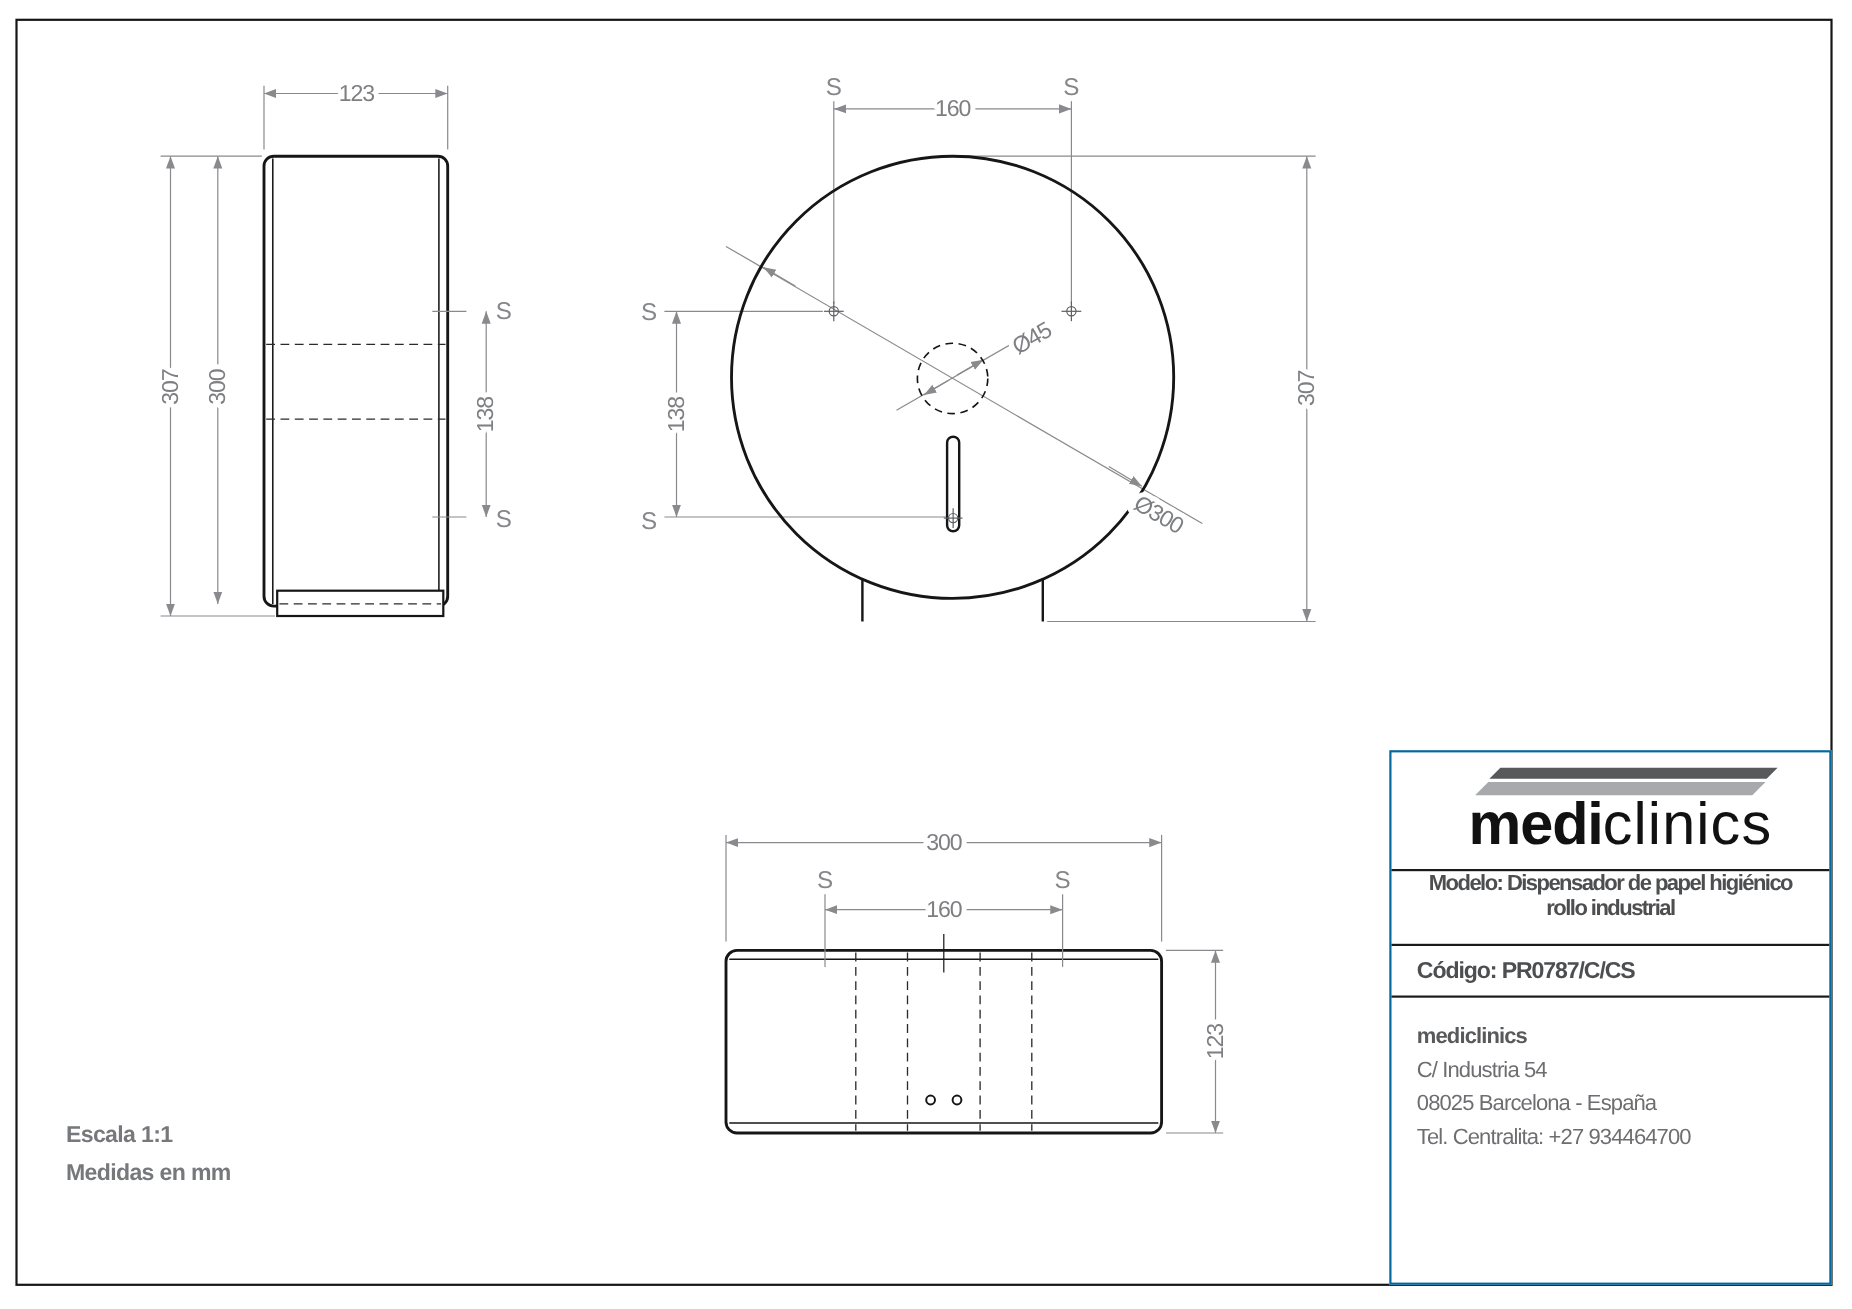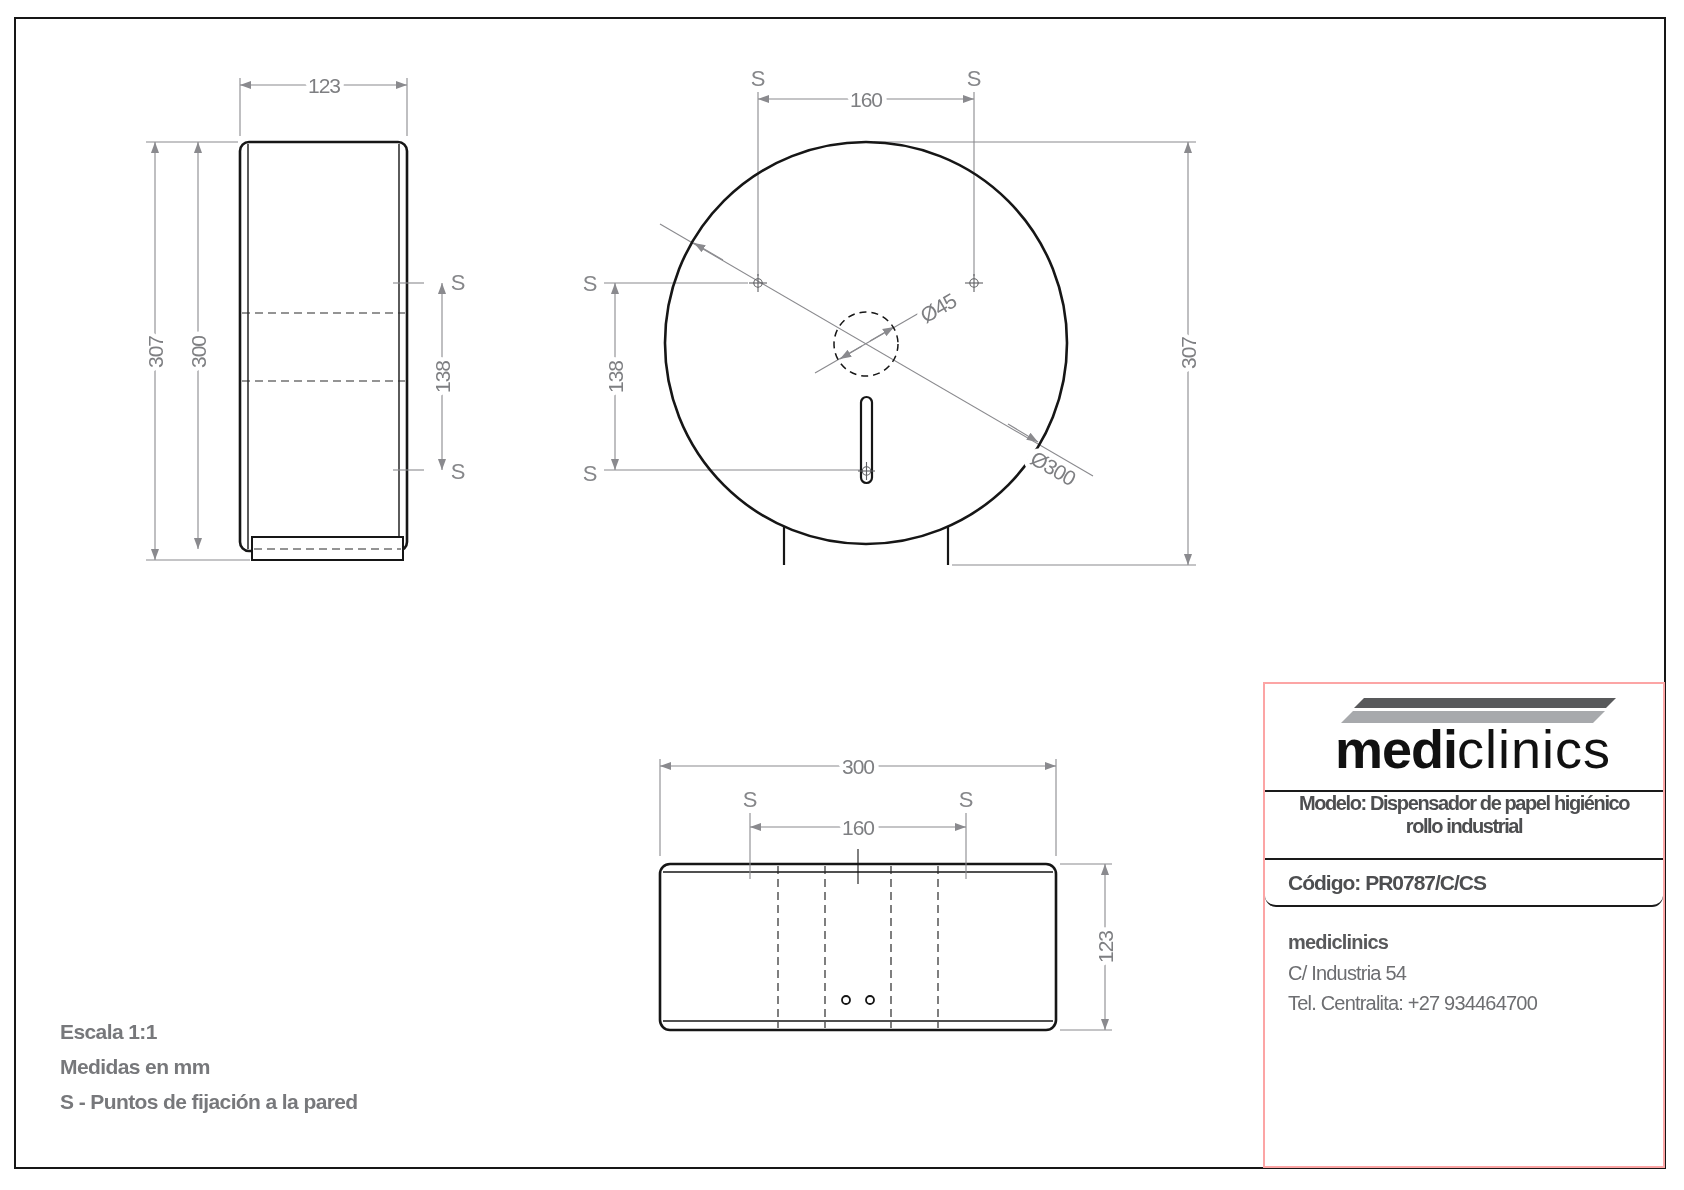"mediclinics" .tblock { border: 2px solid #fca5a5 -> 2px solid #0369a1 }
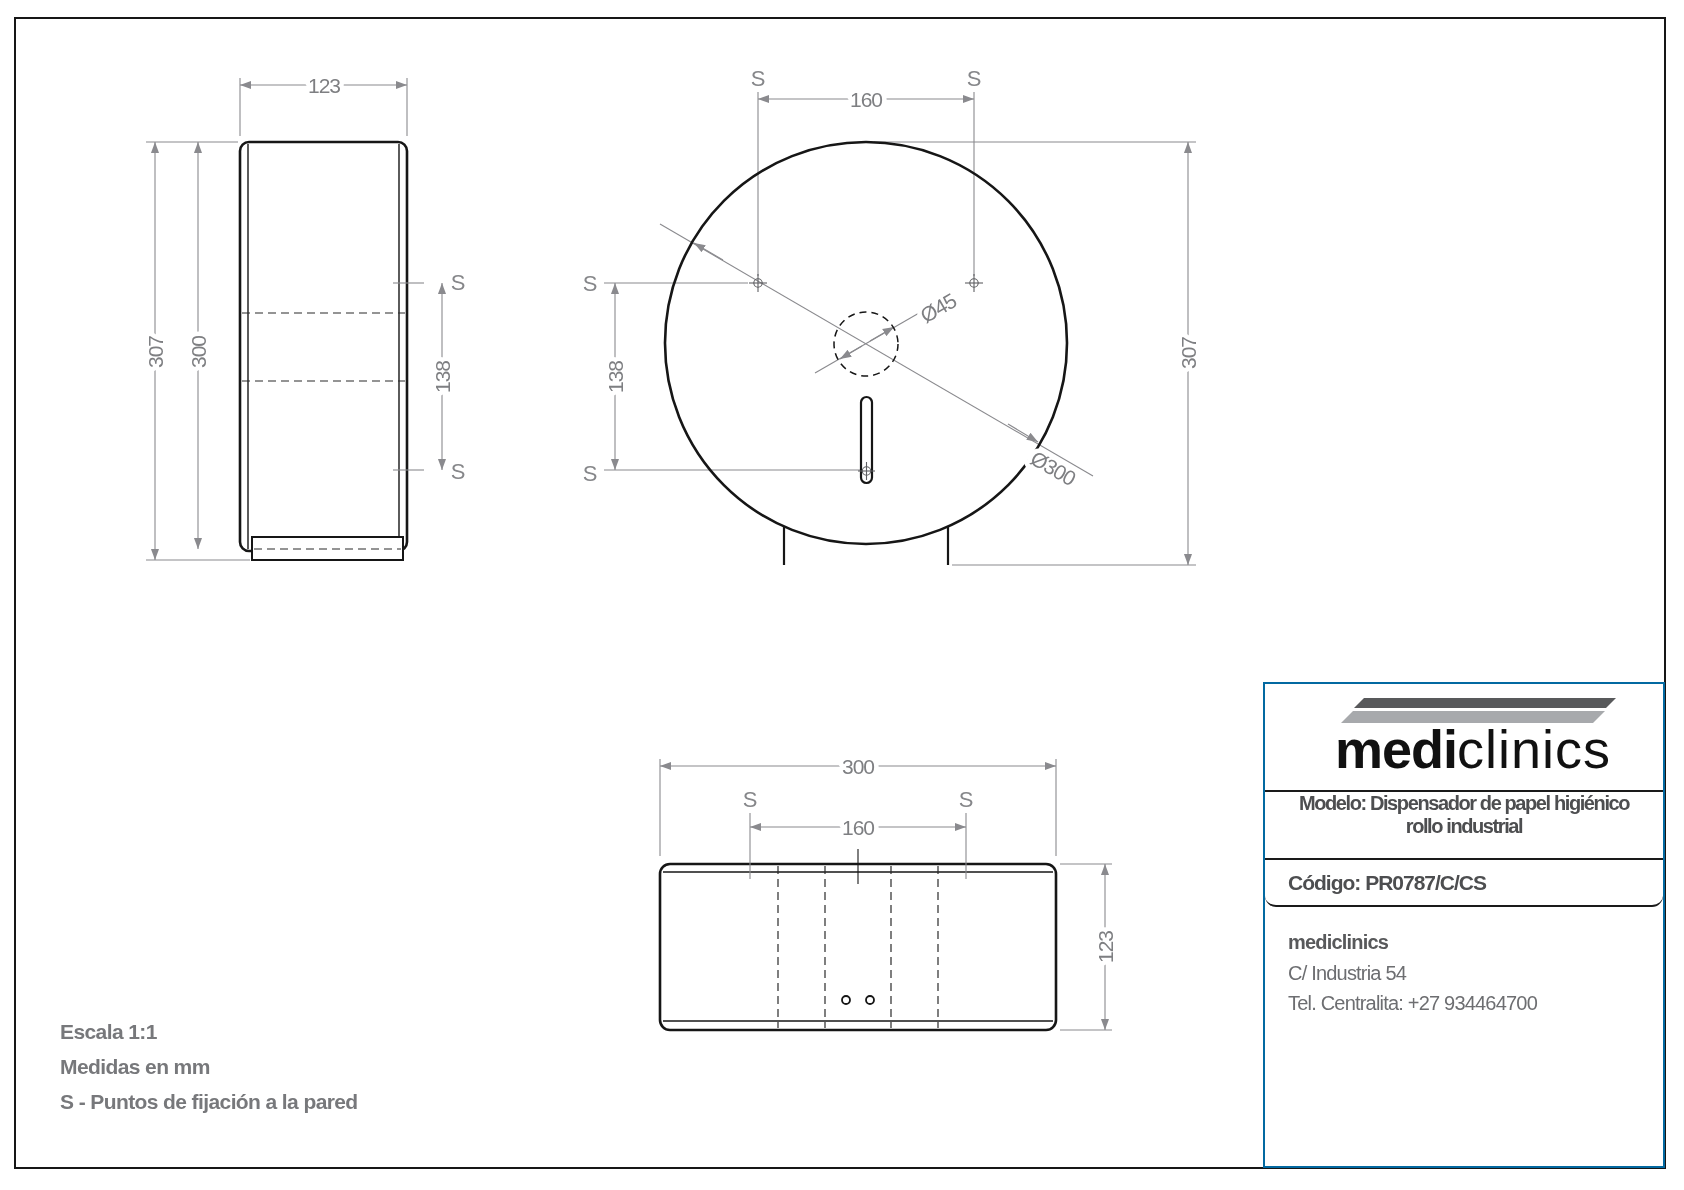"Código: PR0787/C/CS" .row-code { border-radius: 11px -> none }
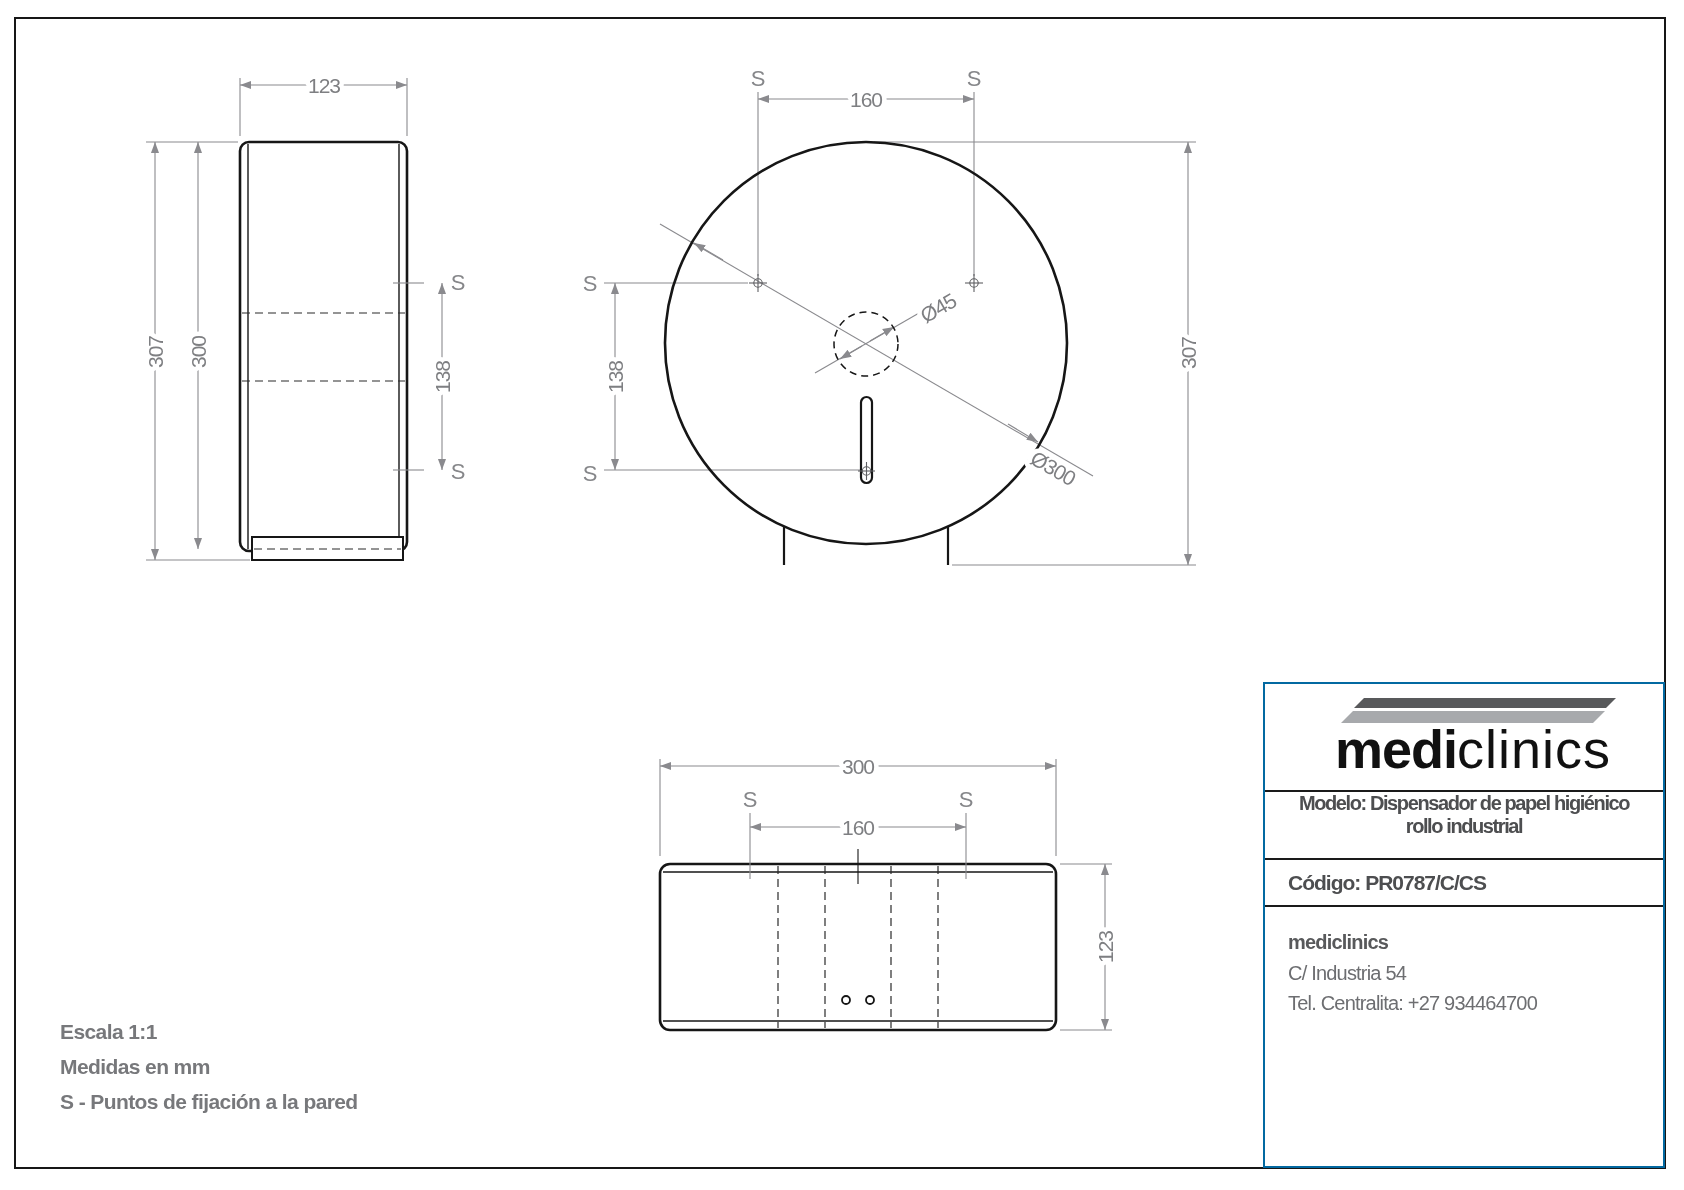"08025 Barcelona - España" div { html: none -> <div>08025 Barcelona - España</div> }
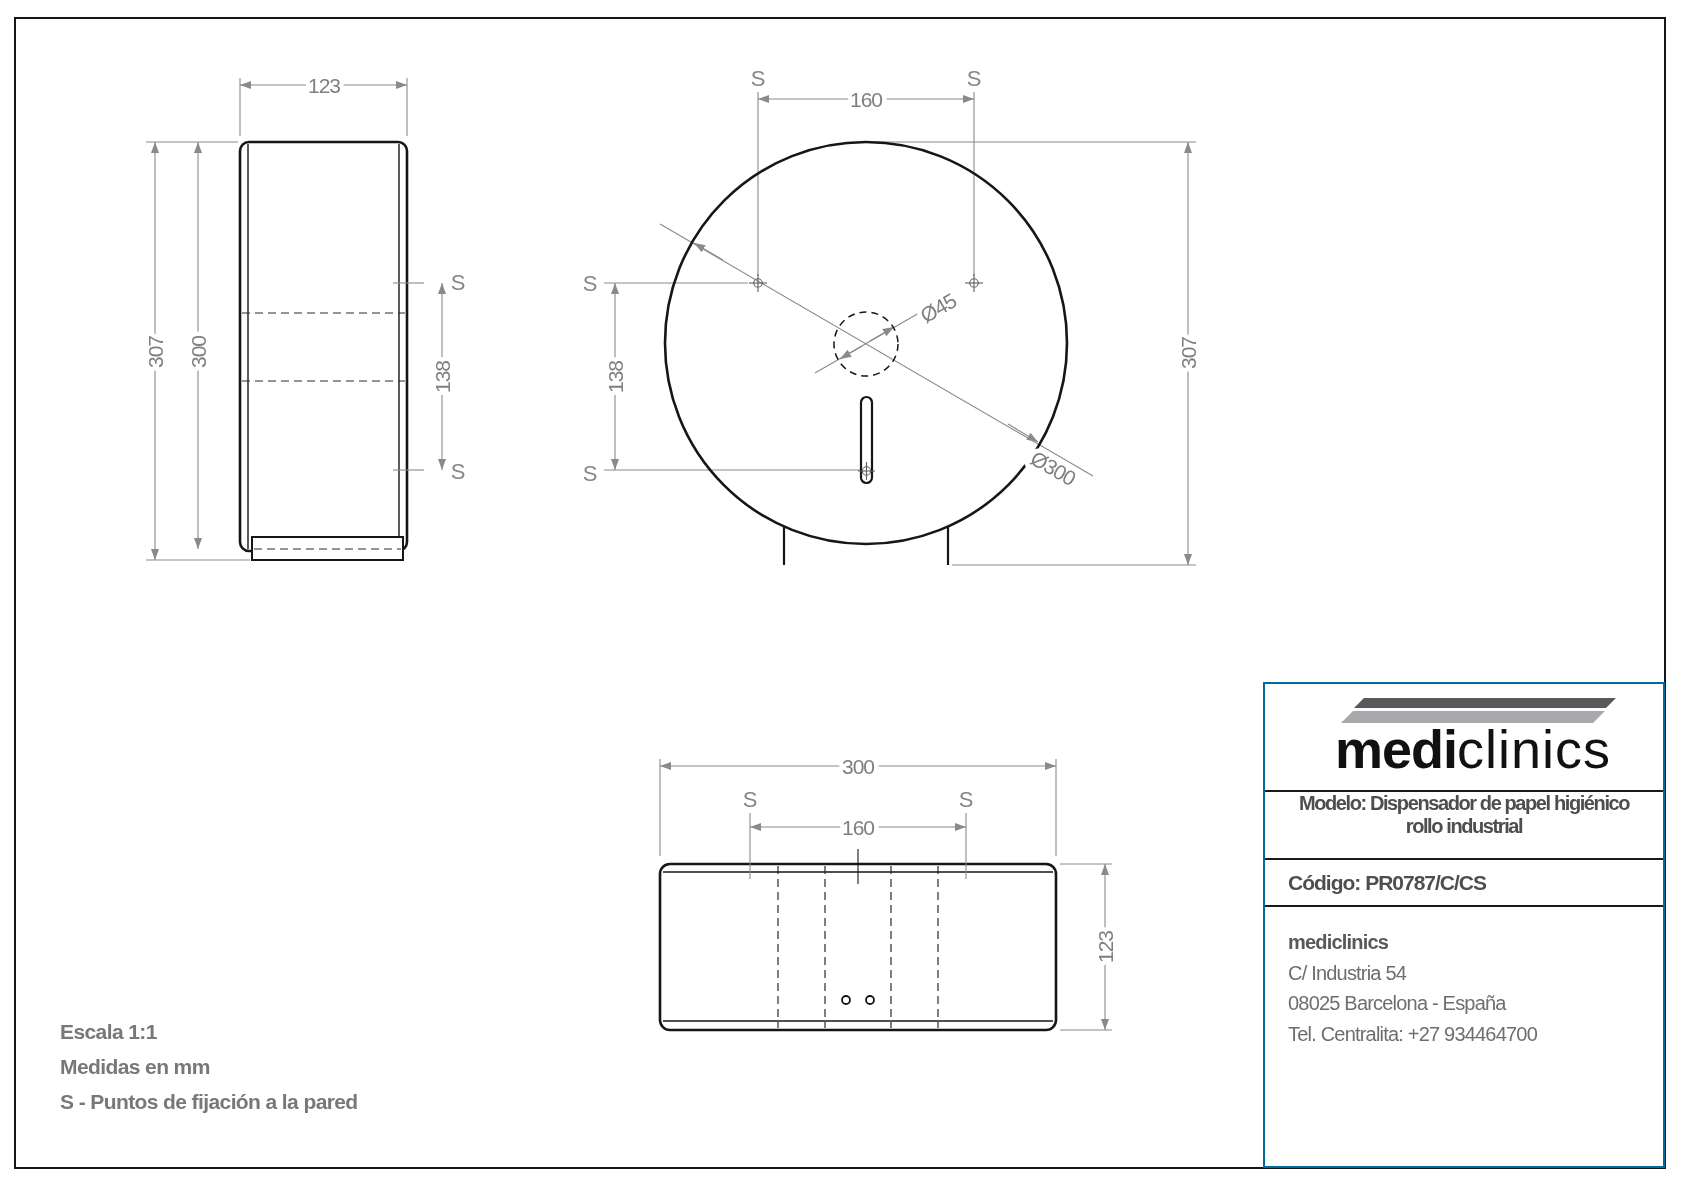"S - Puntos de fijación" div { html: <div>S - Puntos de fijación a la pared</div> -> none }
